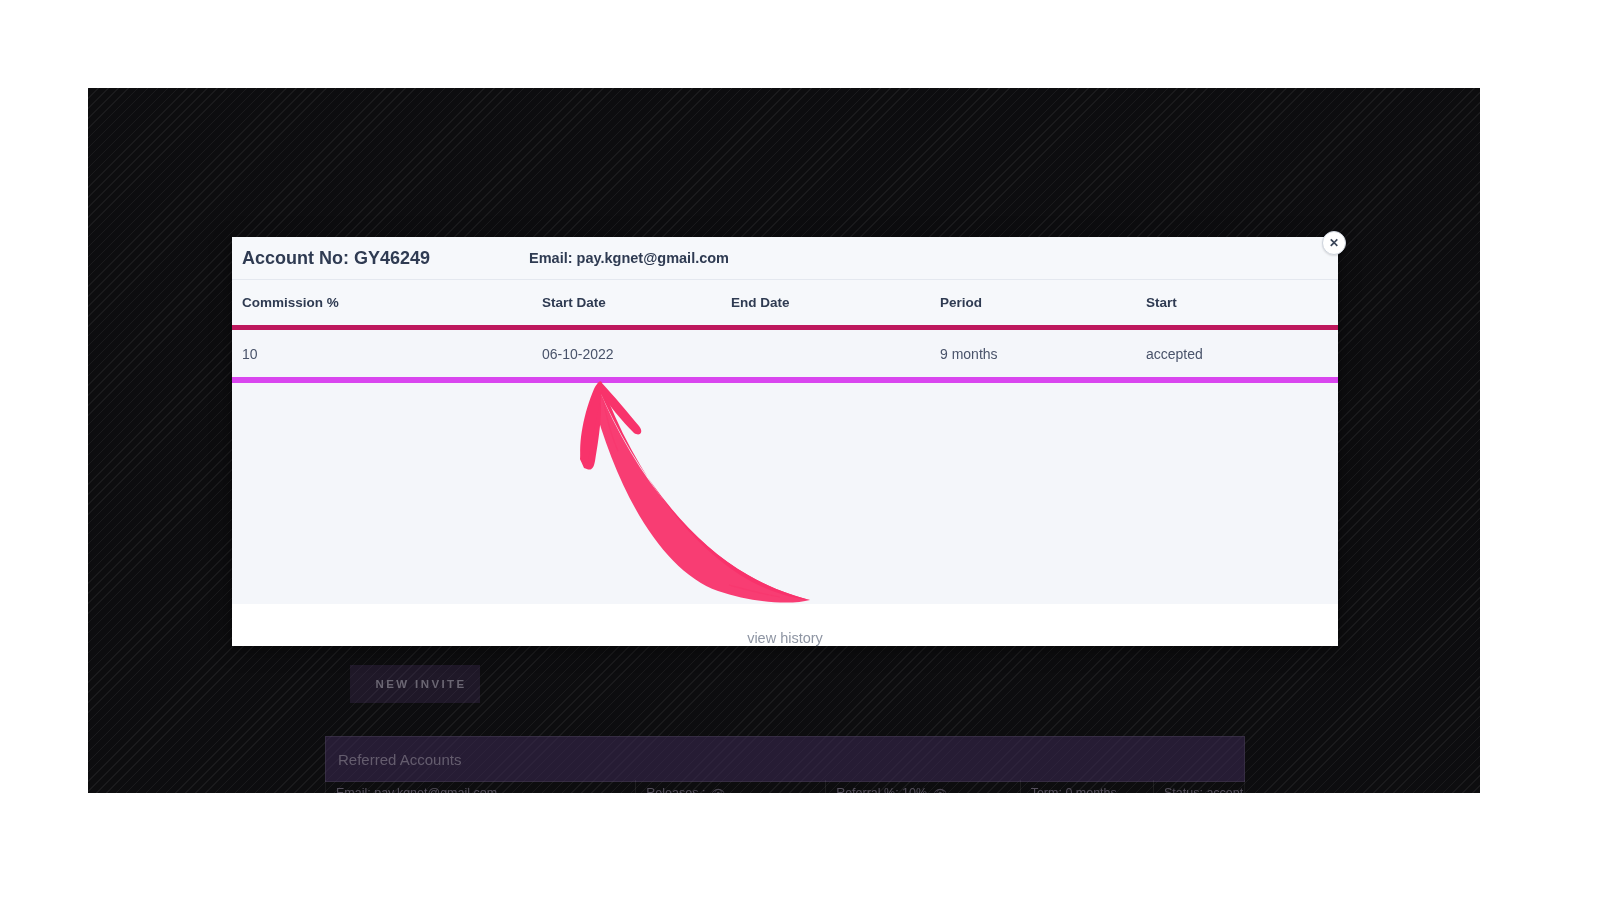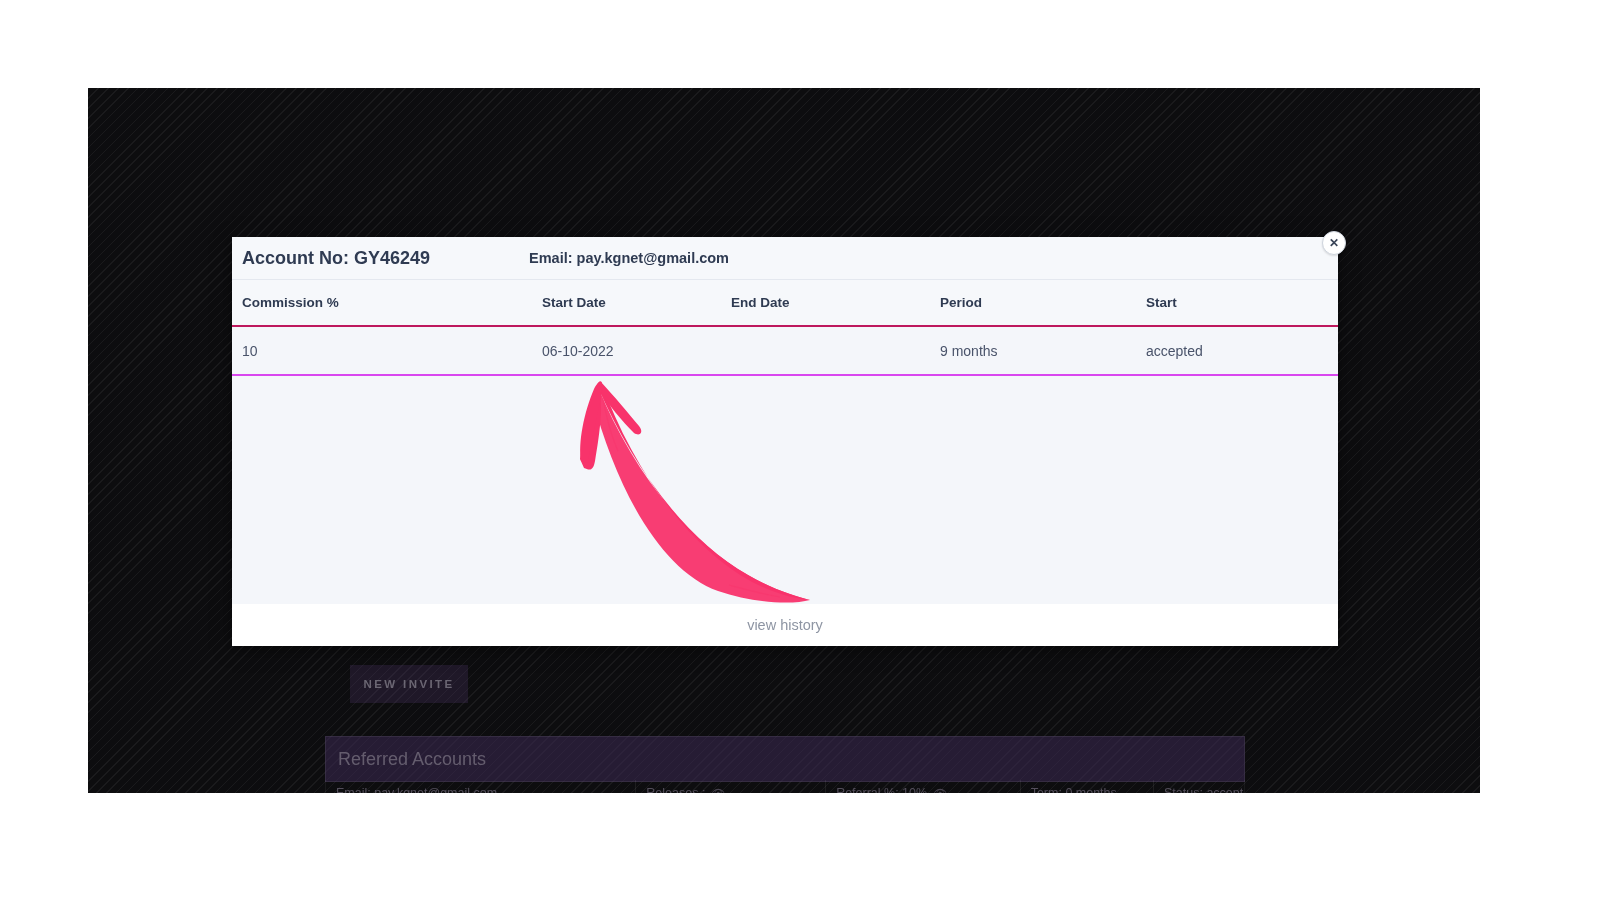"Commission %" .table-head { border-bottom: 2px solid #be185d -> 5px solid #be185d }
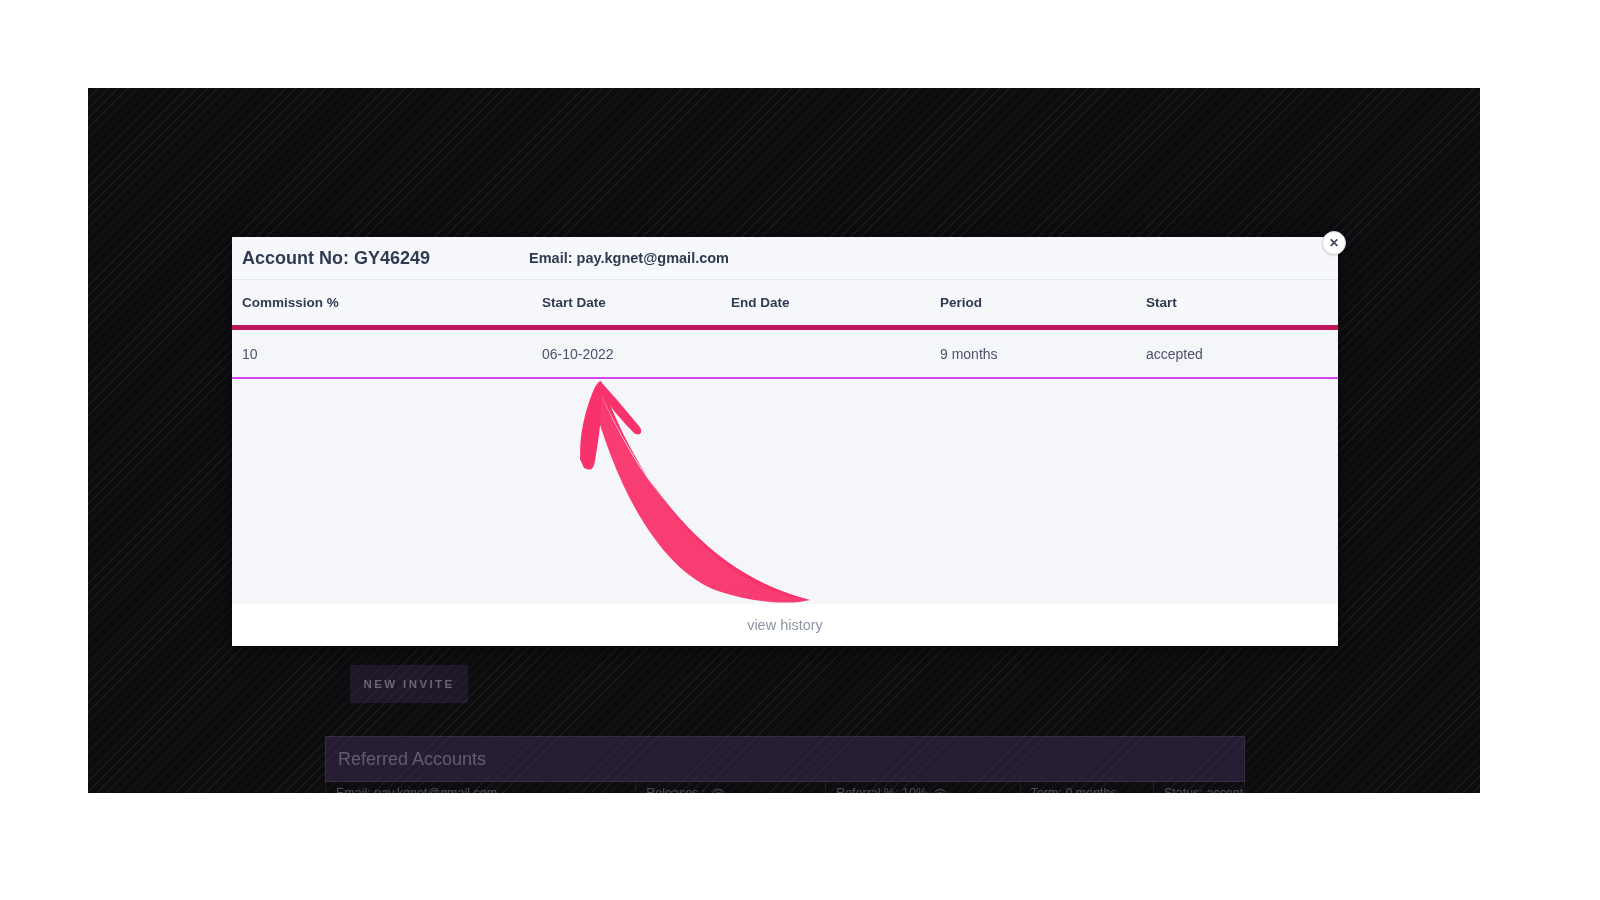"10" .data-row { border-bottom: 2px solid #d946ef -> 6px solid #d946ef }
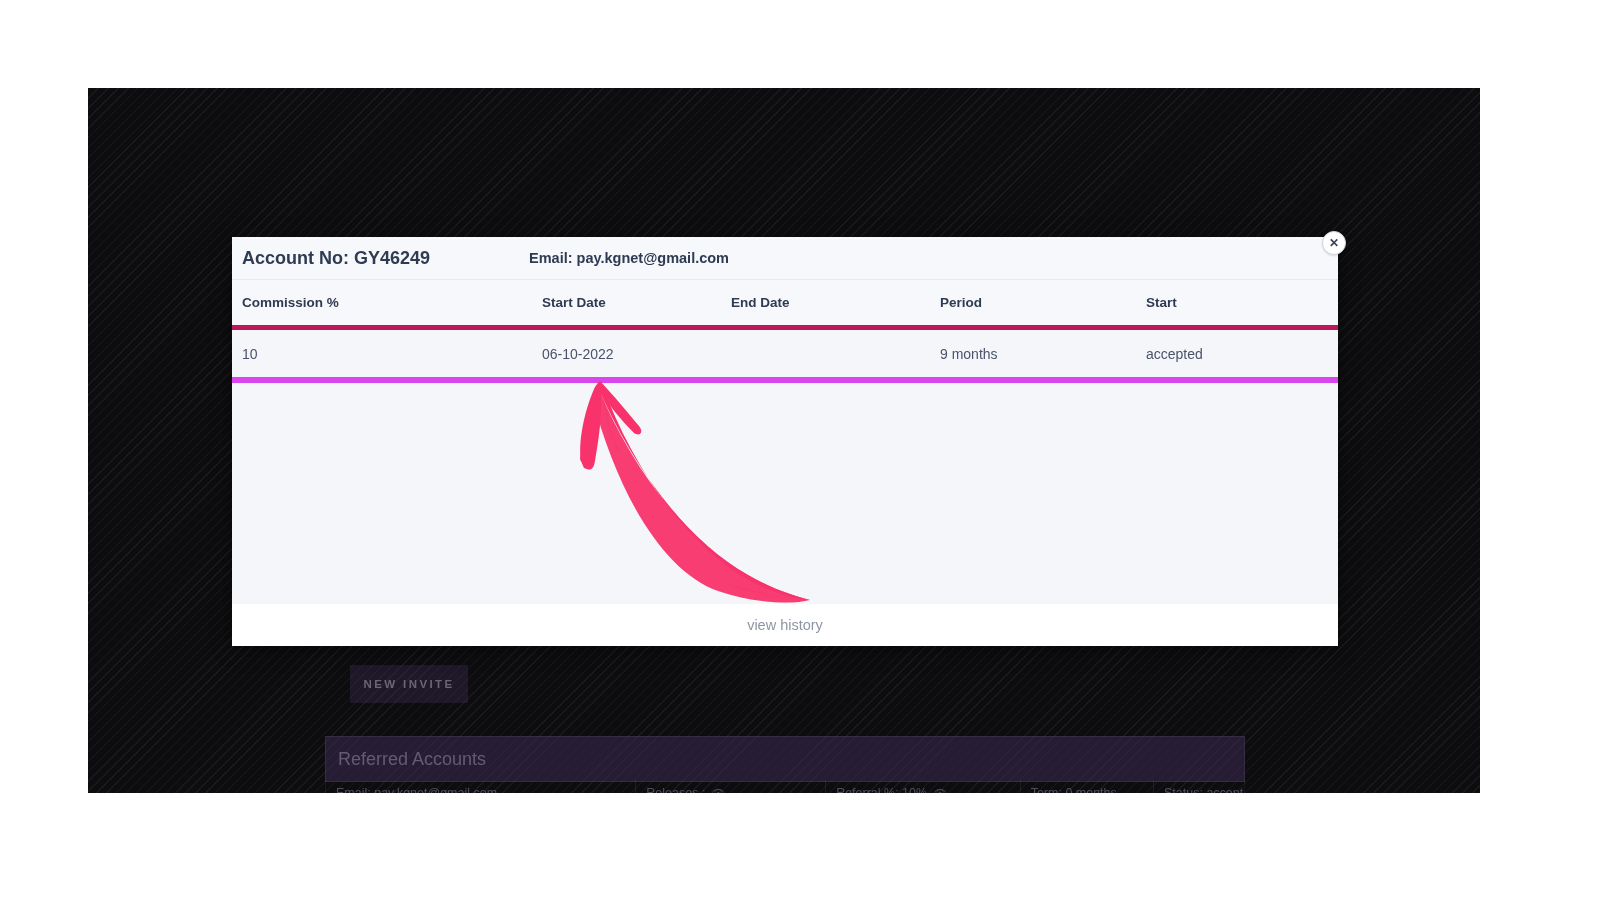"view history" .modal-footer { align-items: center -> flex-end }
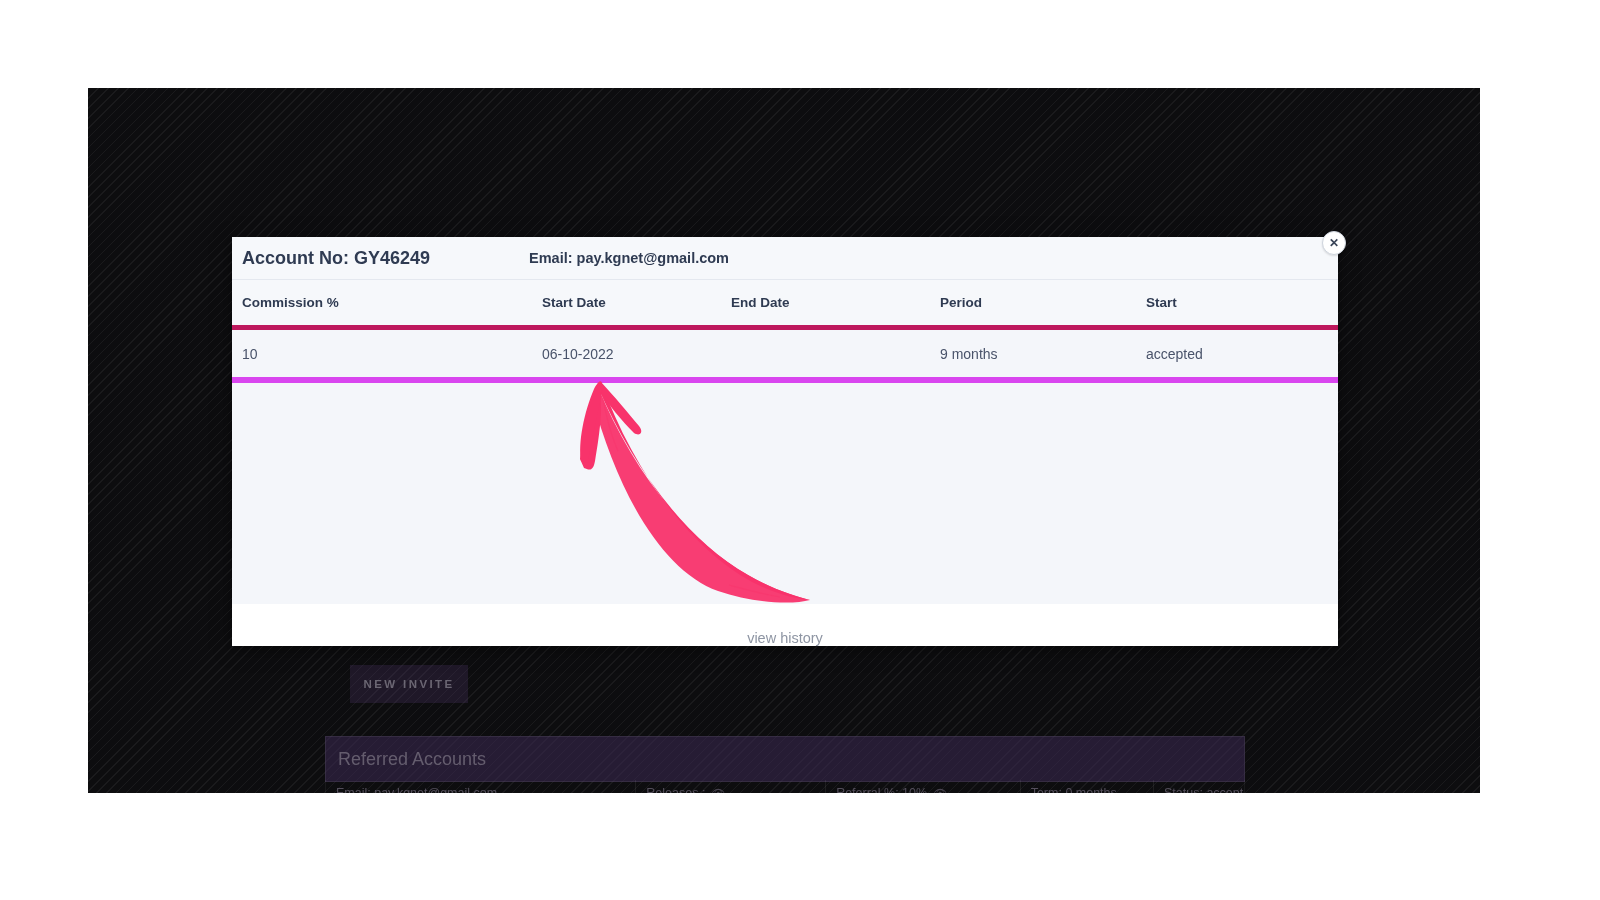"NEW INVITE" .new-invite-btn { padding-left: none -> 12px }
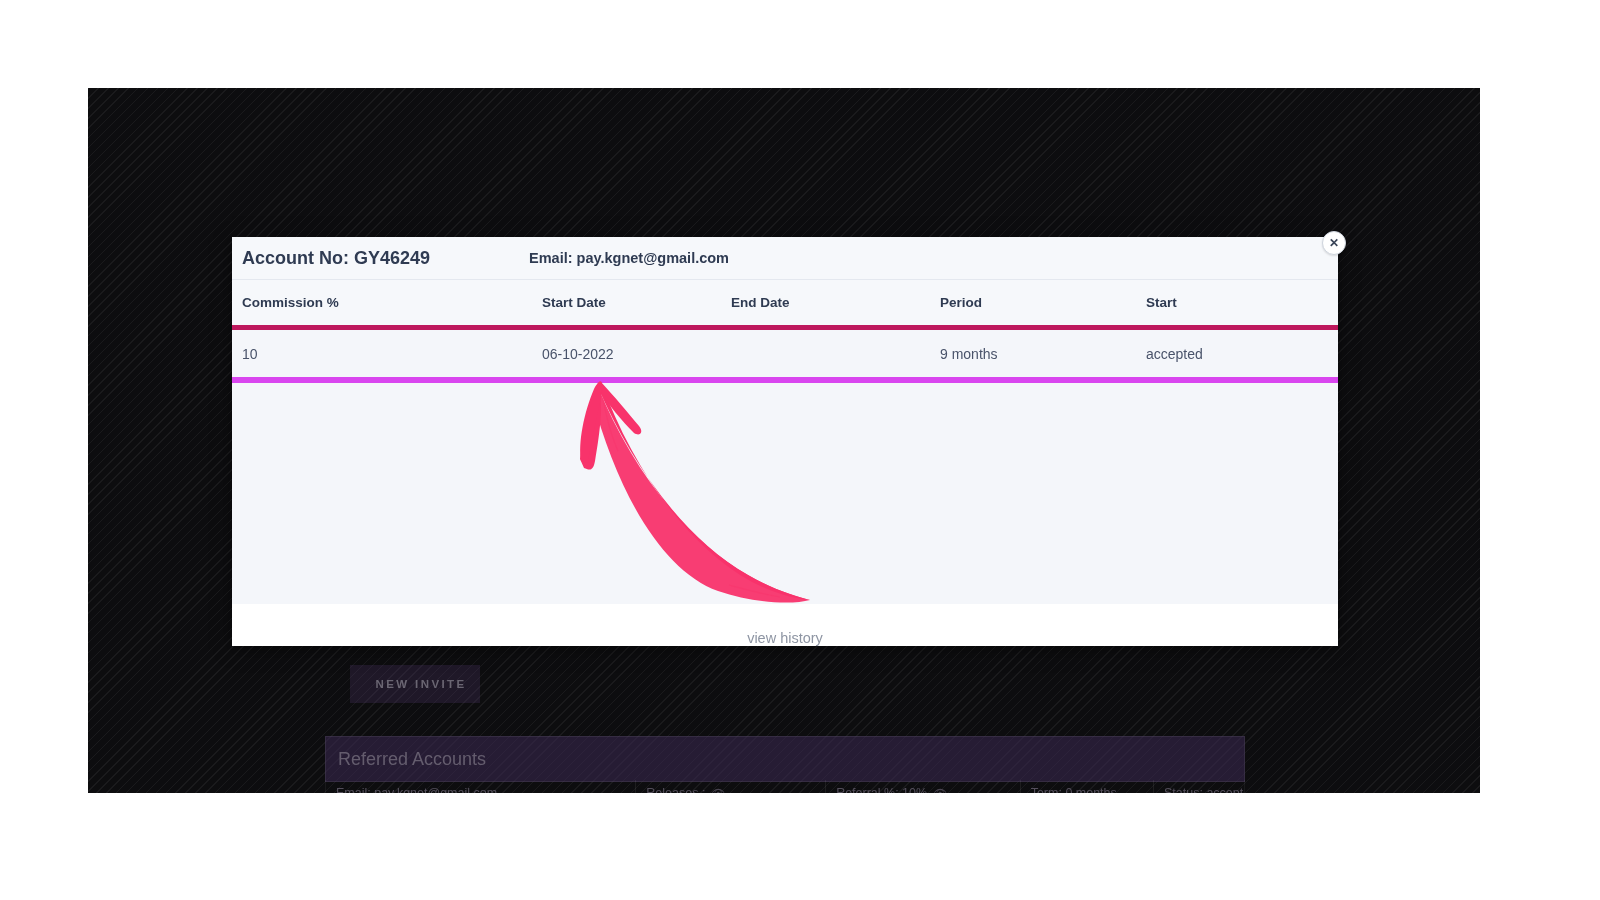"Referred Accounts" .referred-panel-title { font-size: 18px -> 15px }
